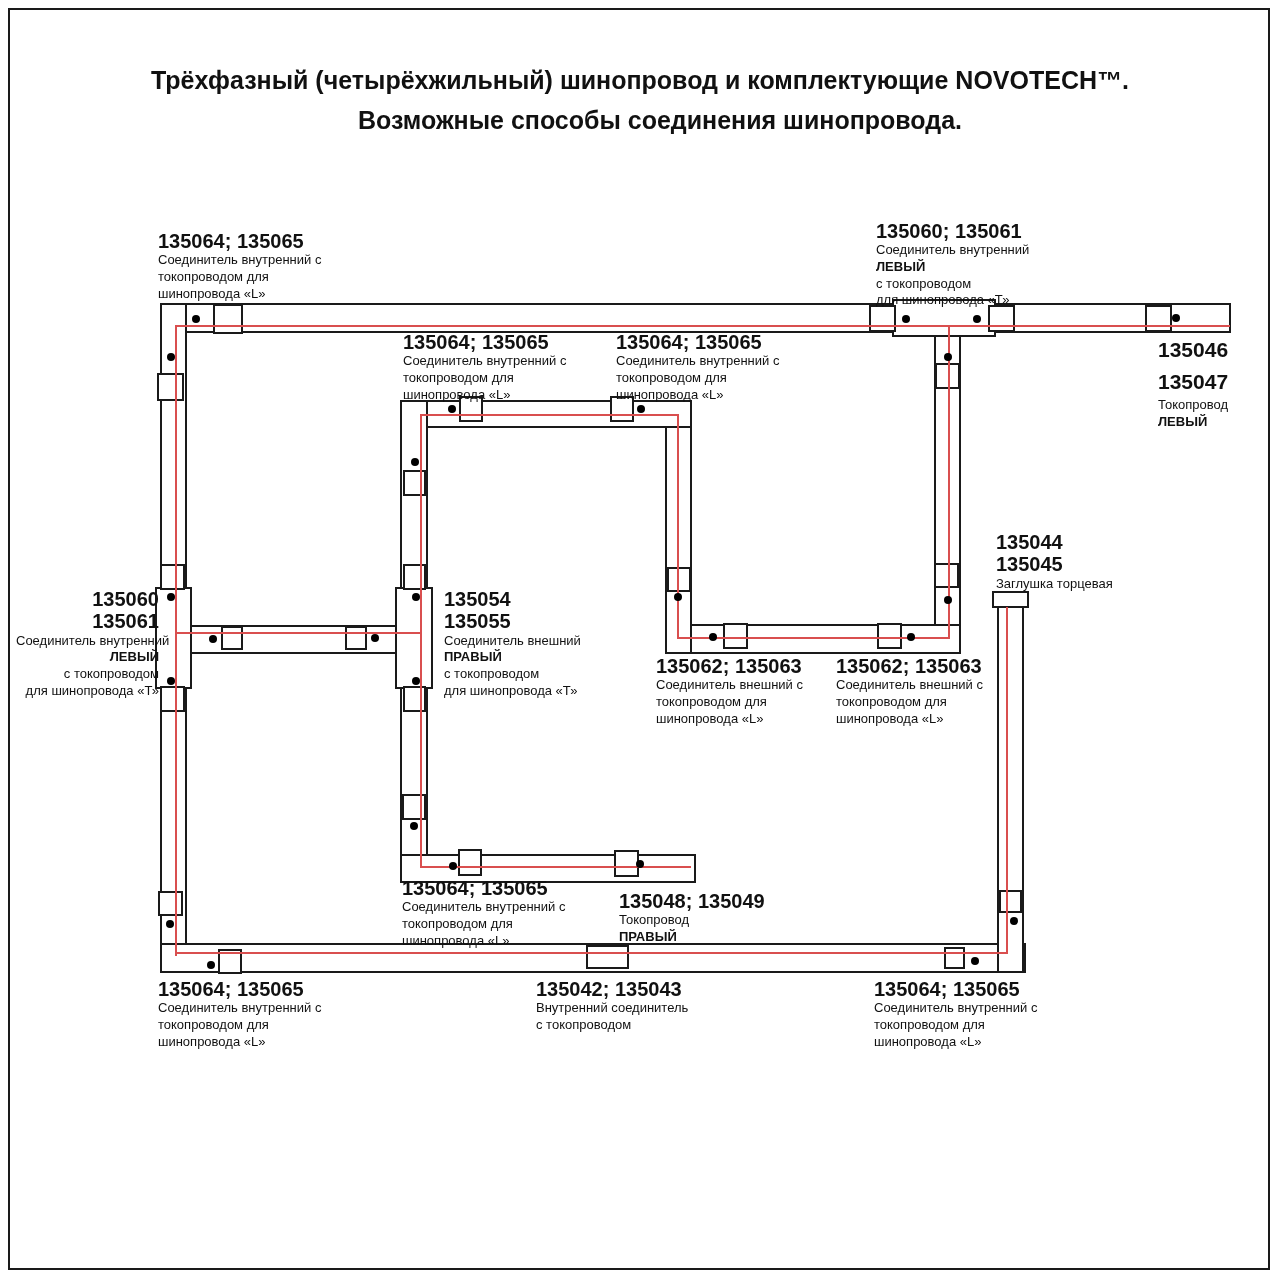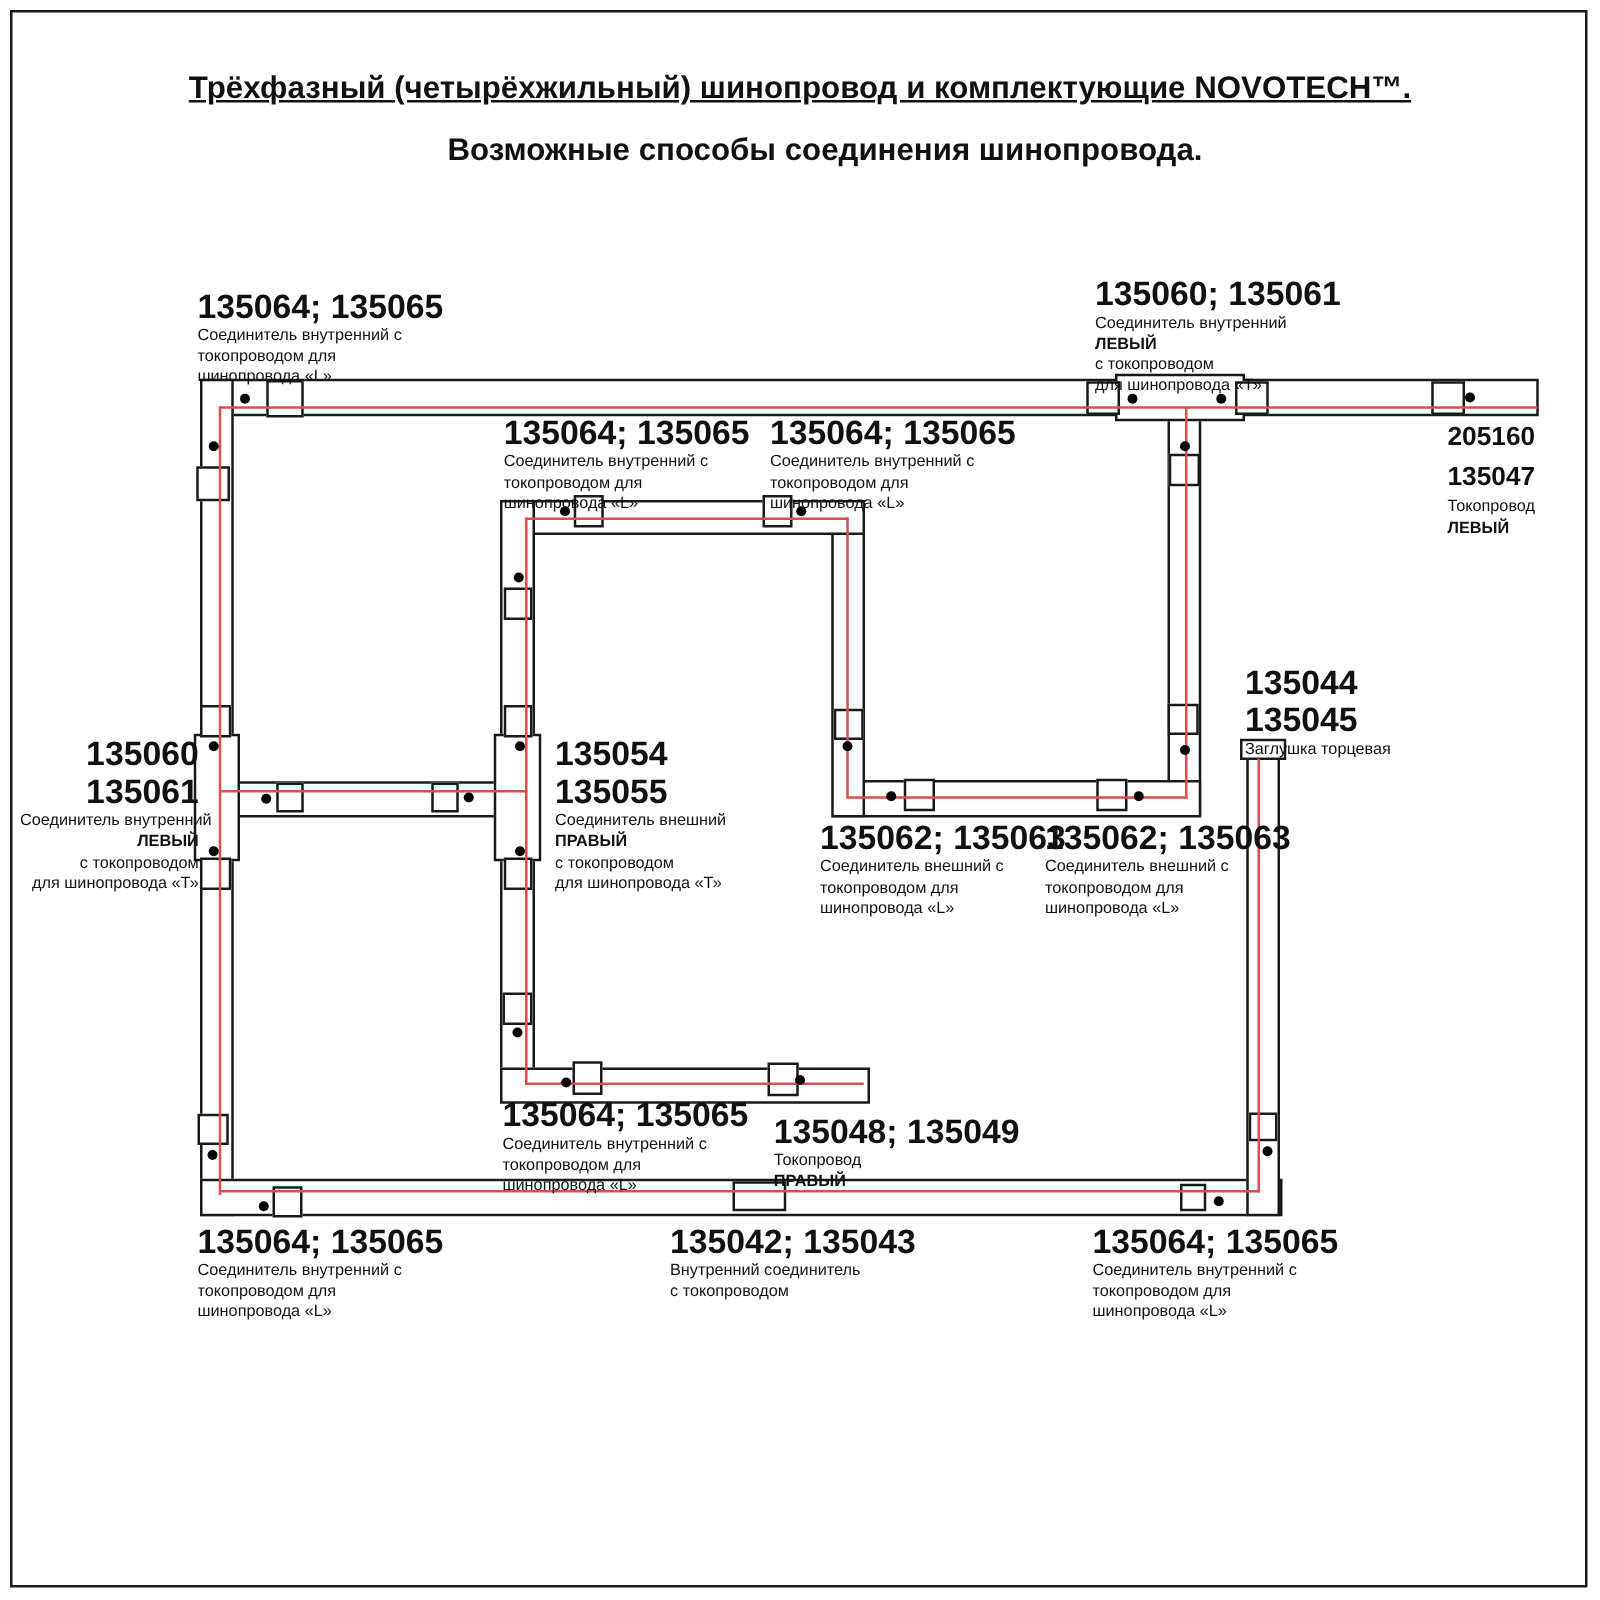"Трёхфазный (четырёхжильный) шинопровод и" div.title { text-decoration: underline -> none; top: 56px -> 66px }
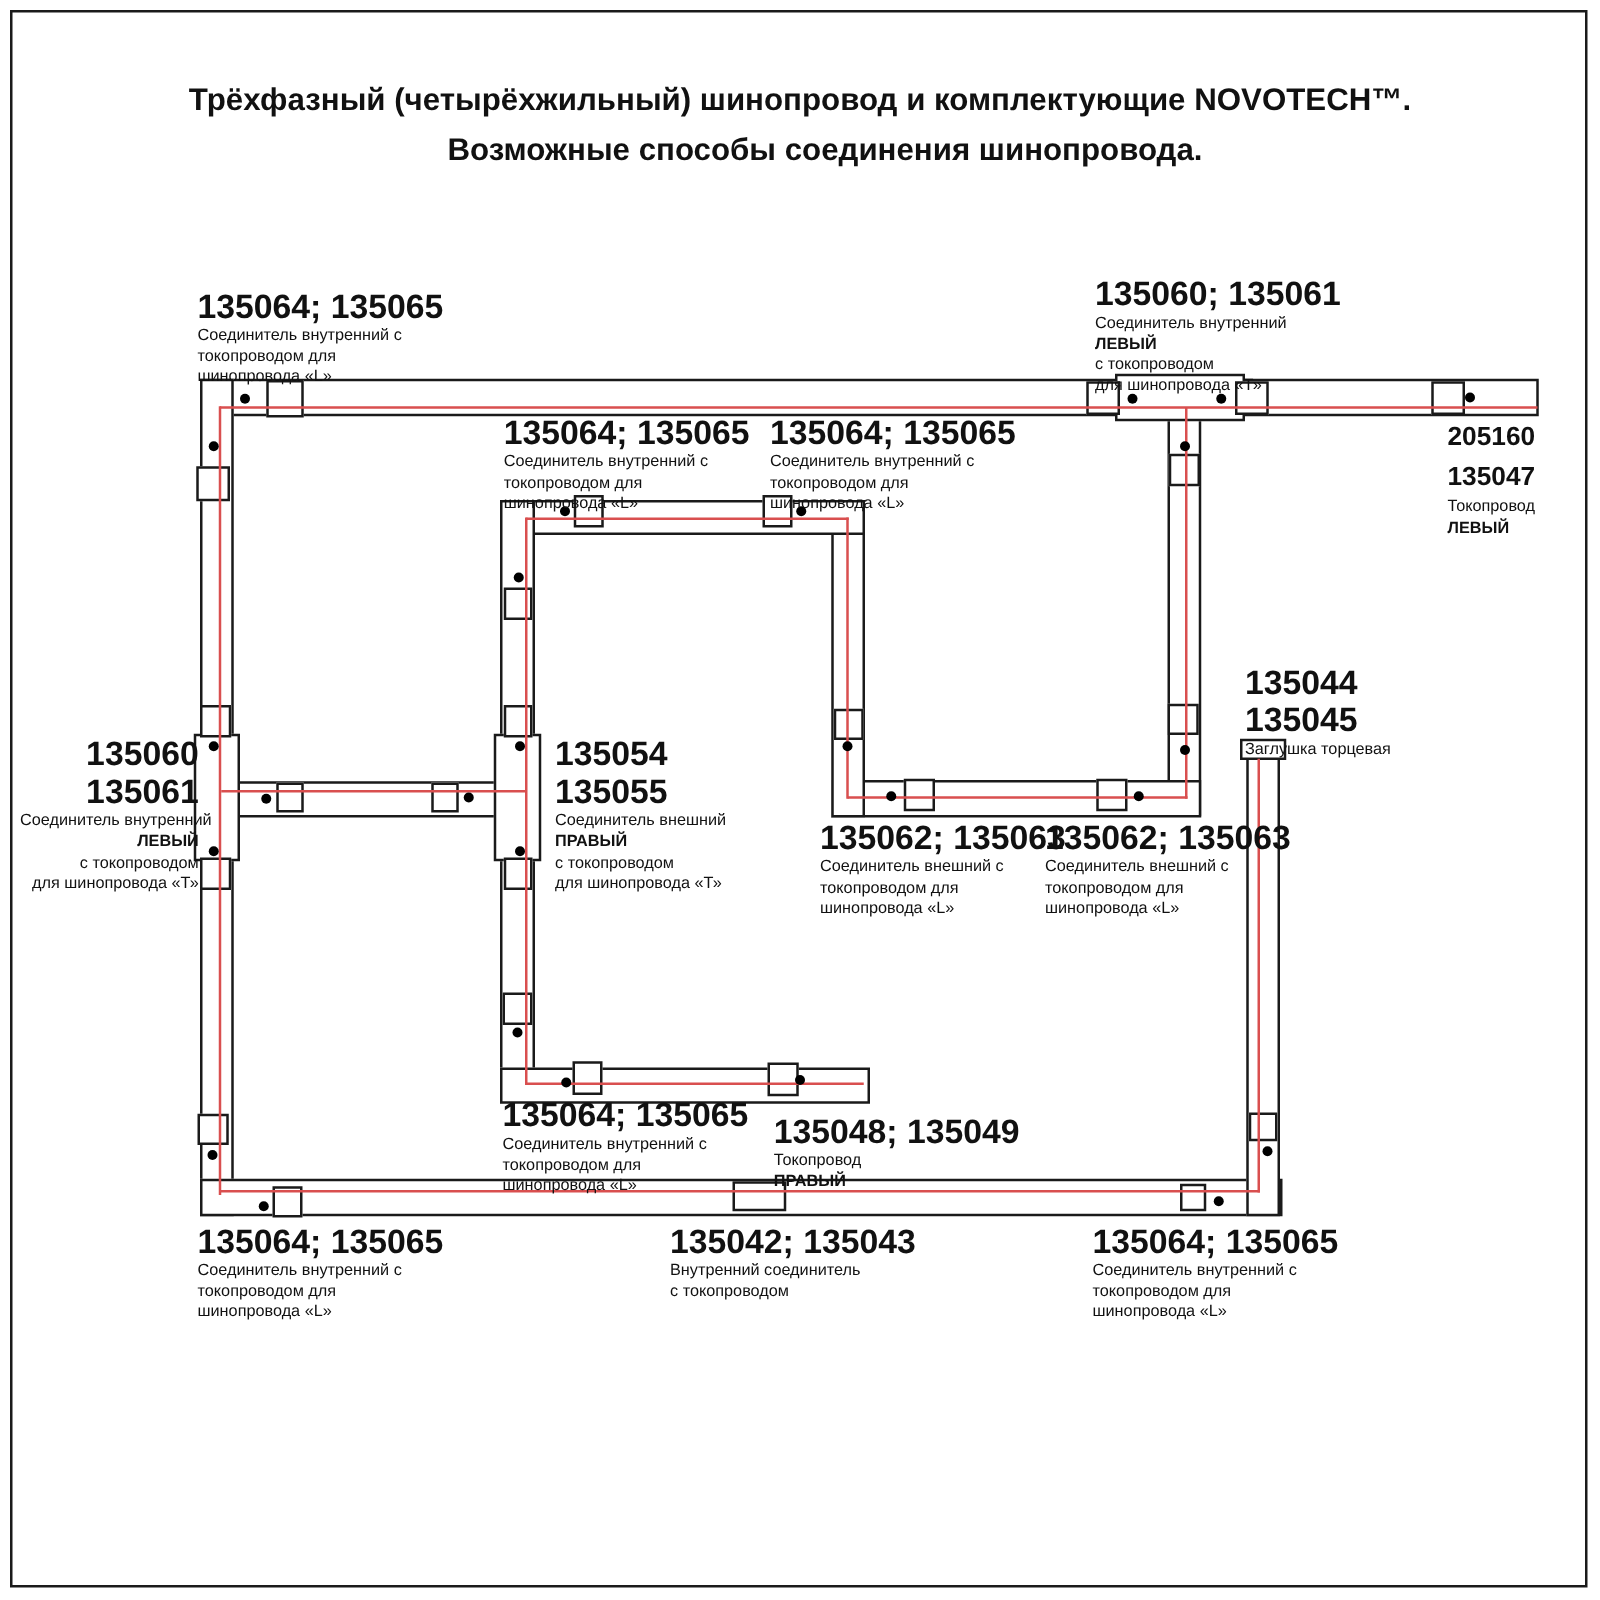"135064; 135065" .code { font-size: 27px -> 20px }
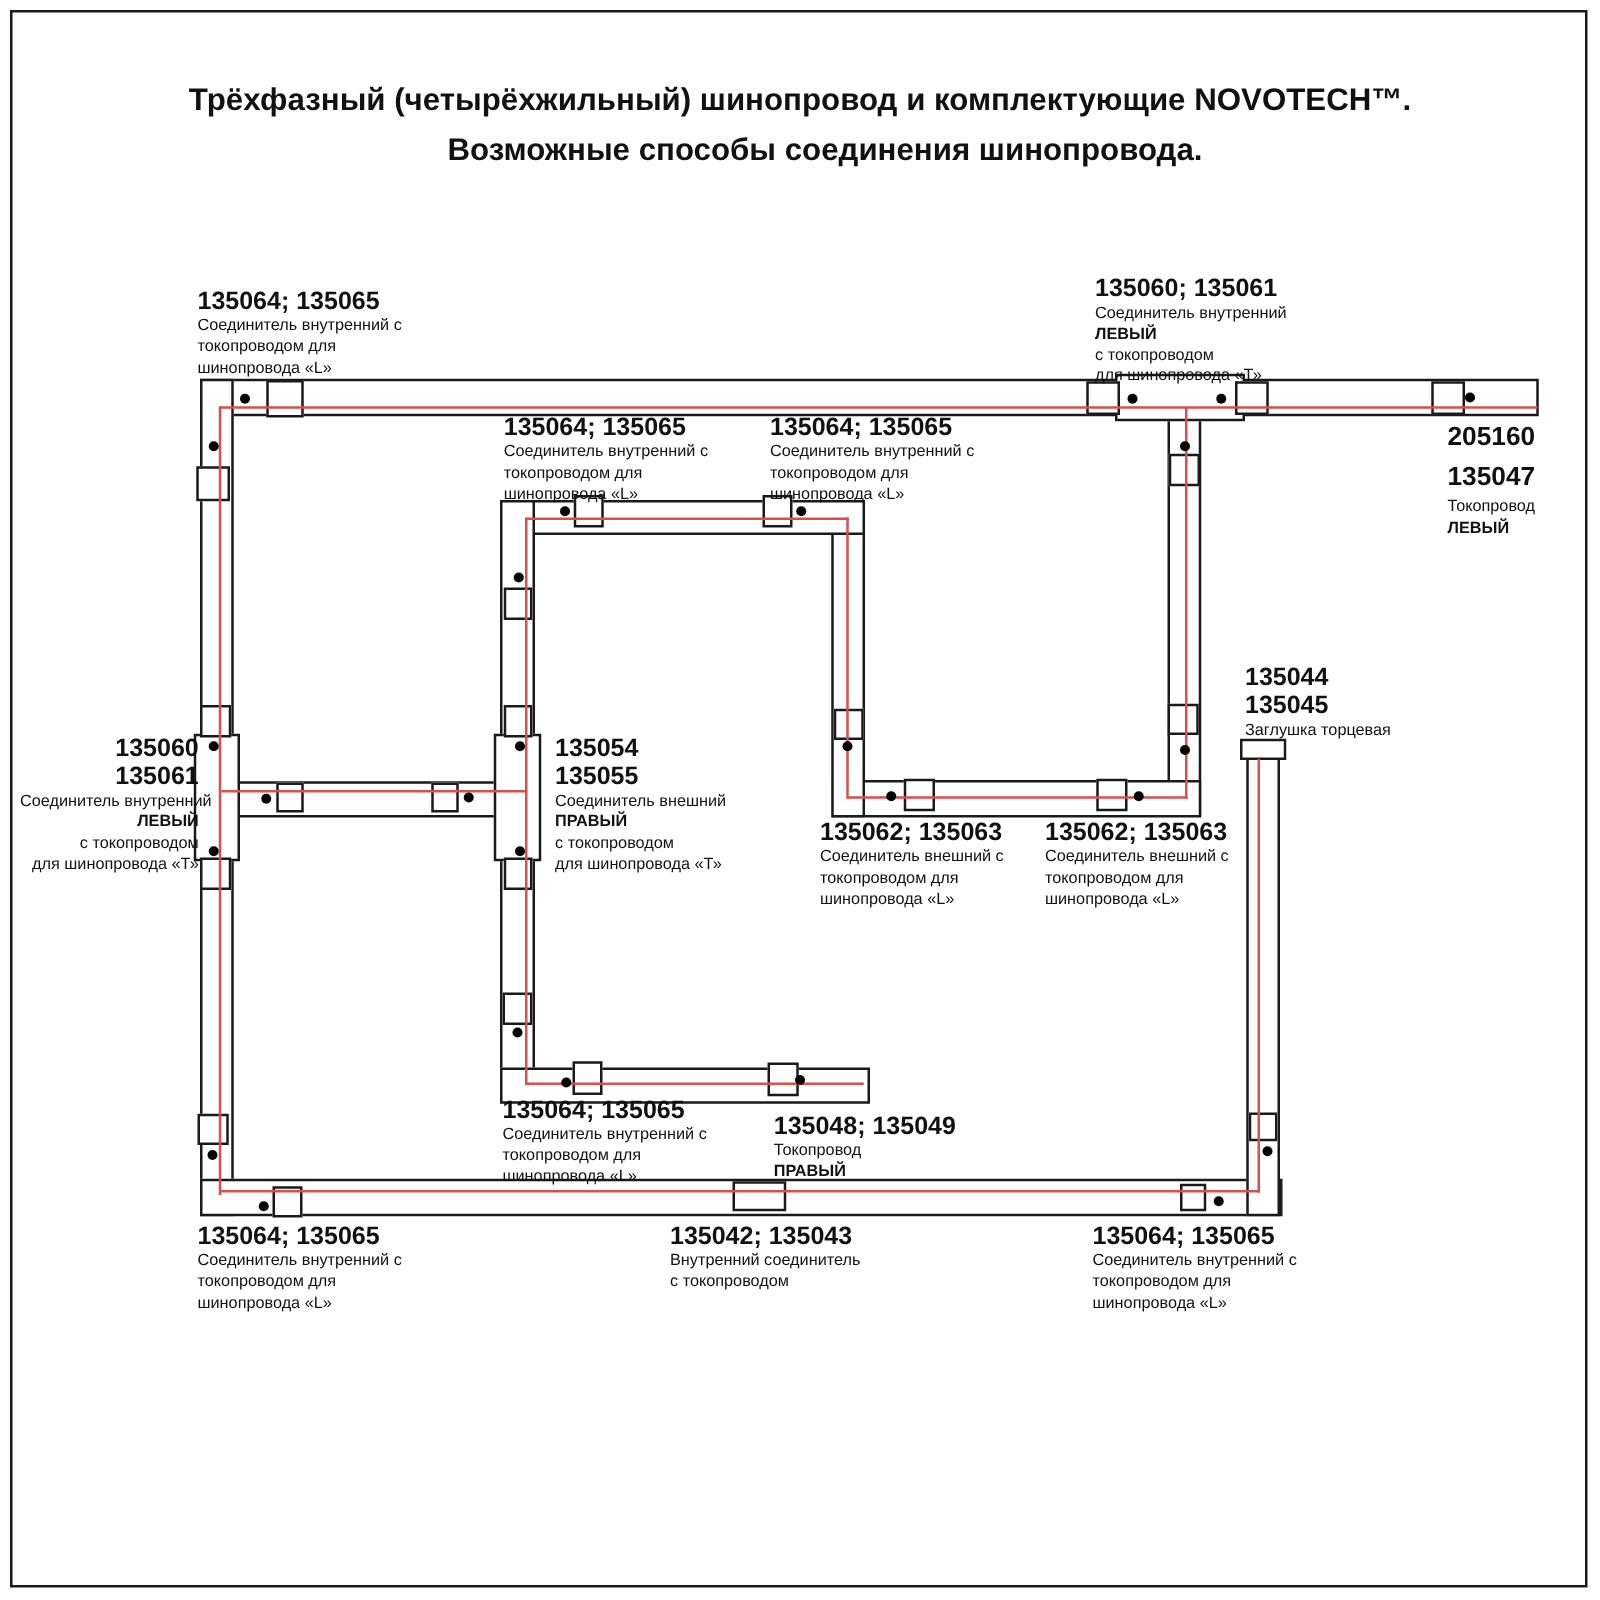"205160" div.code { text: 205160 -> 135046 }
